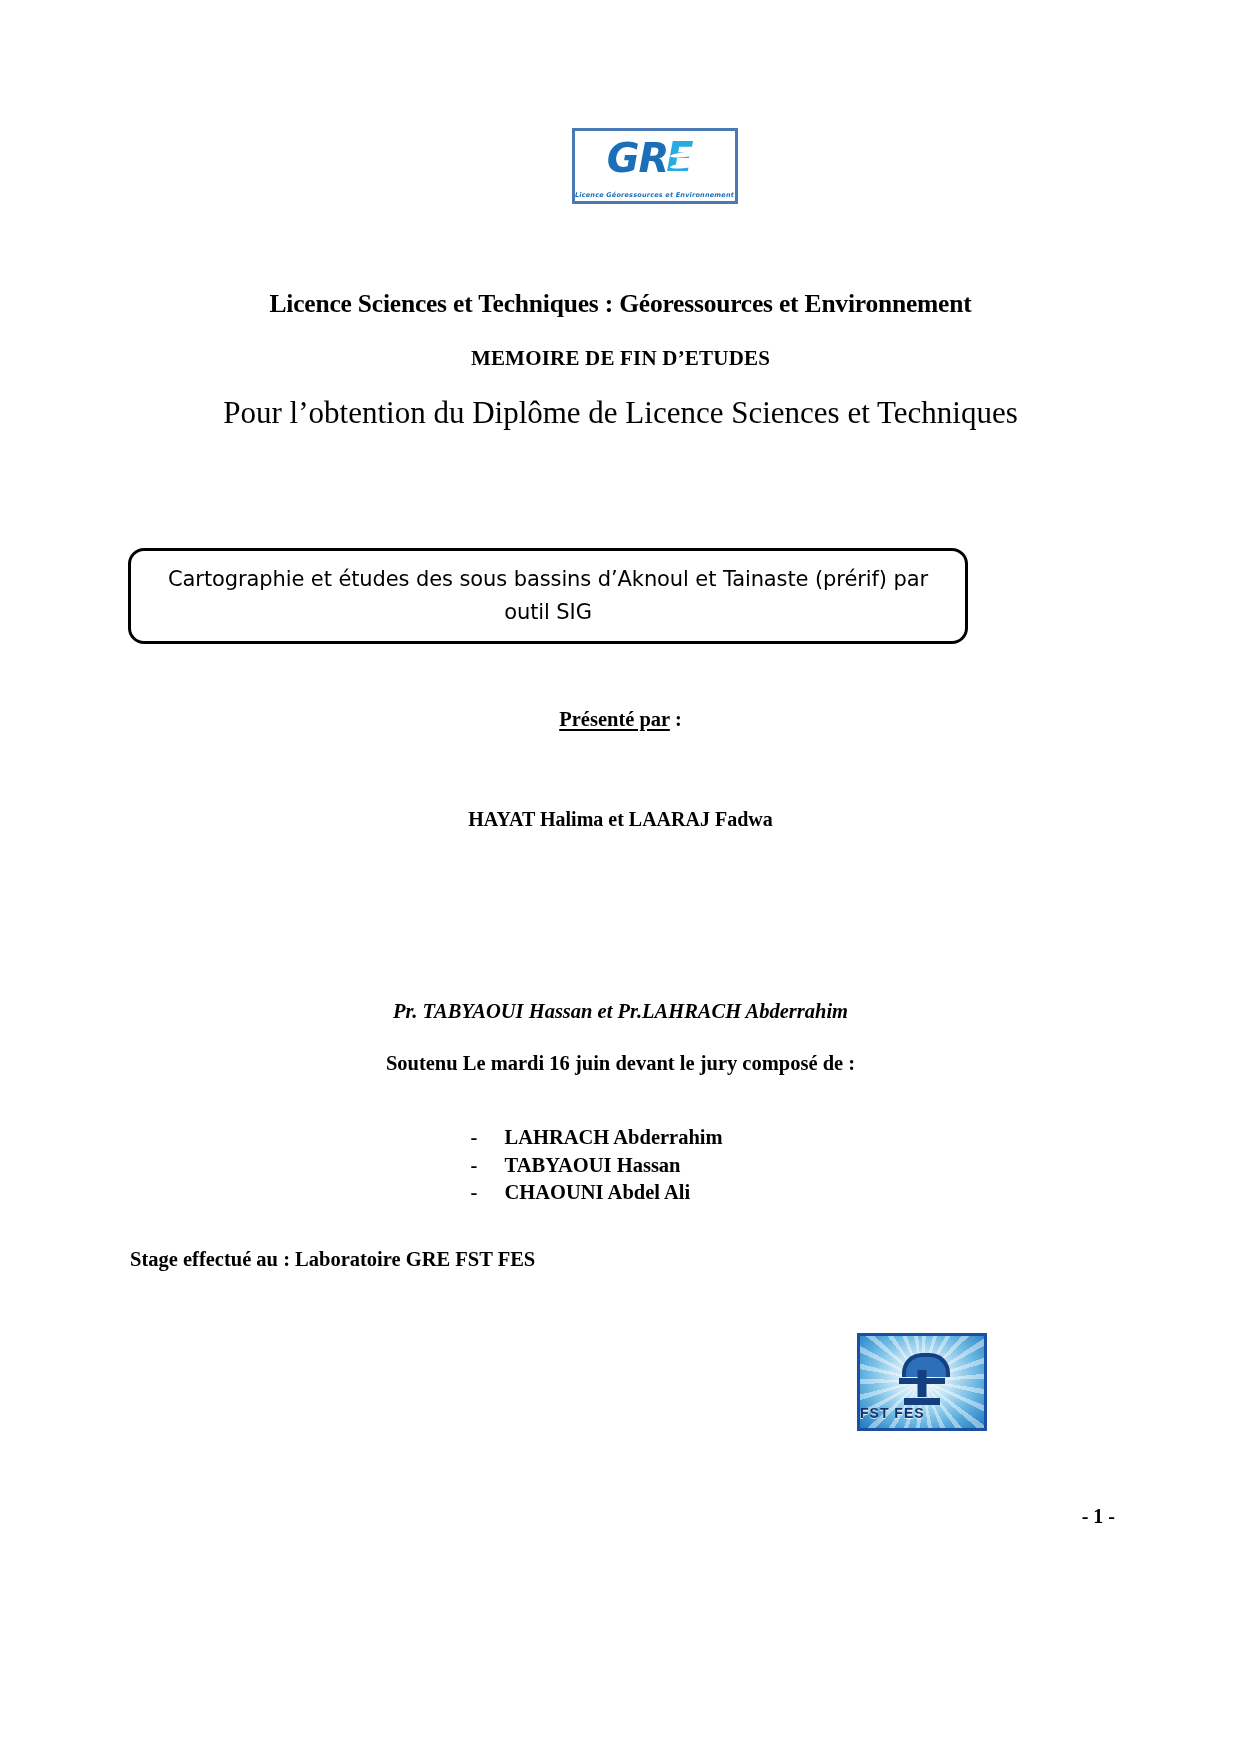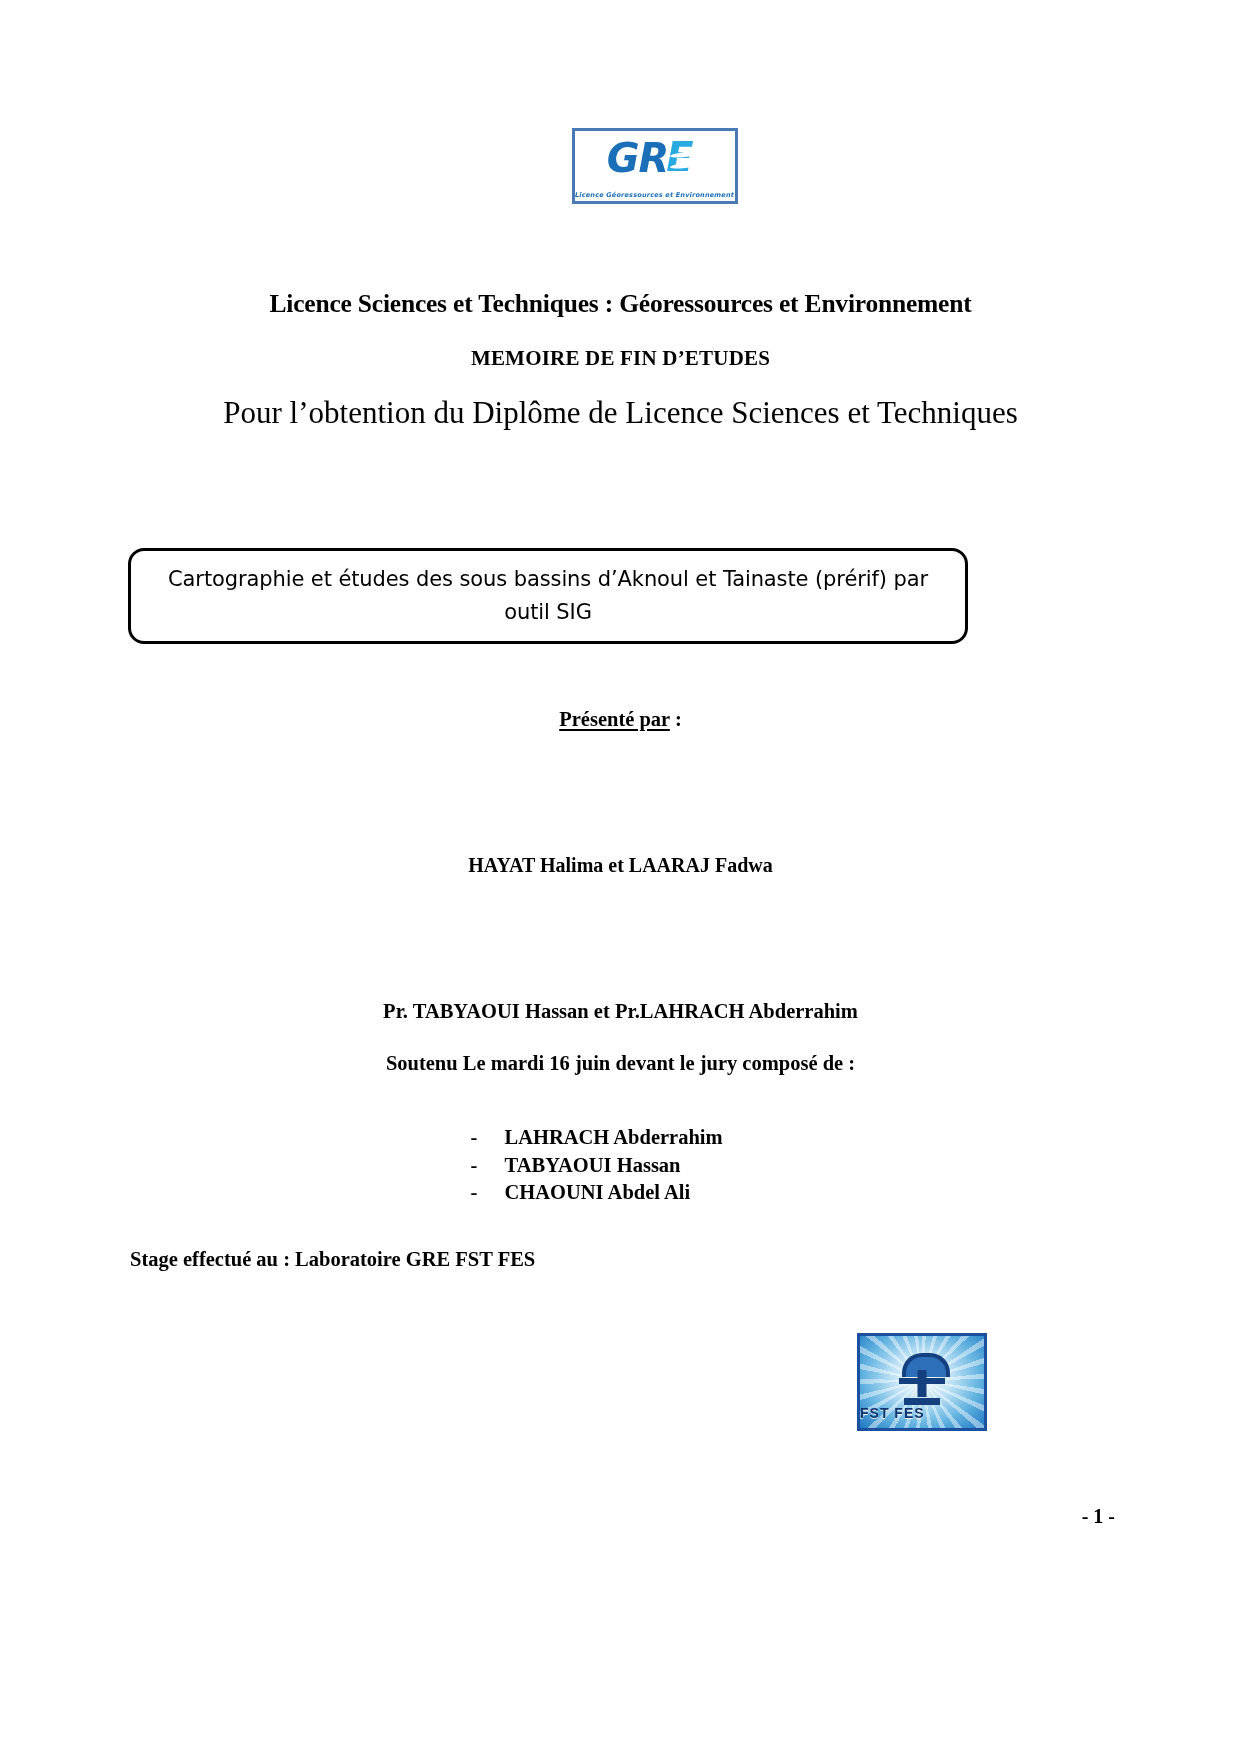"HAYAT Halima et LAARAJ Fadwa" #authors { margin-top: 46px -> none }
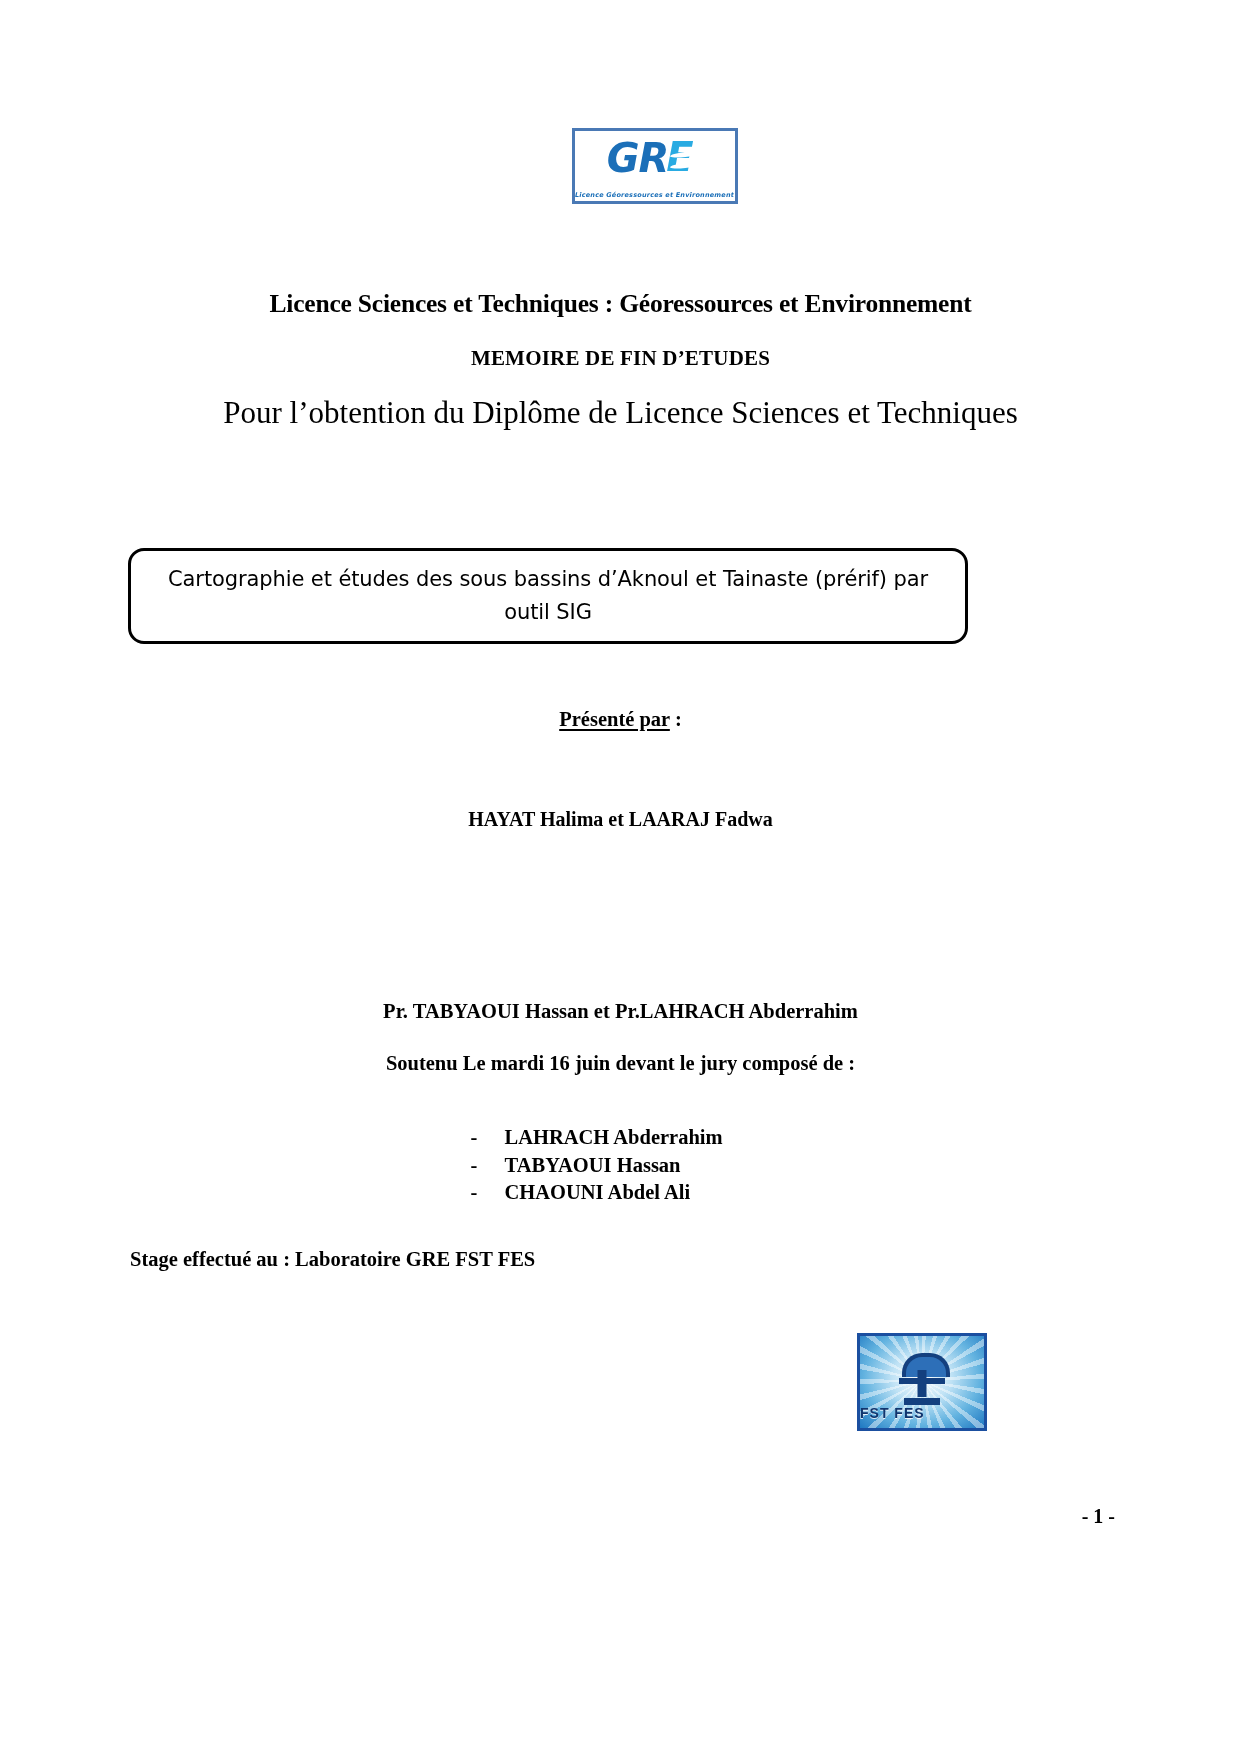"Pr. TABYAOUI Hassan et Pr.LAHRACH" #supervisors { font-style: none -> italic }
